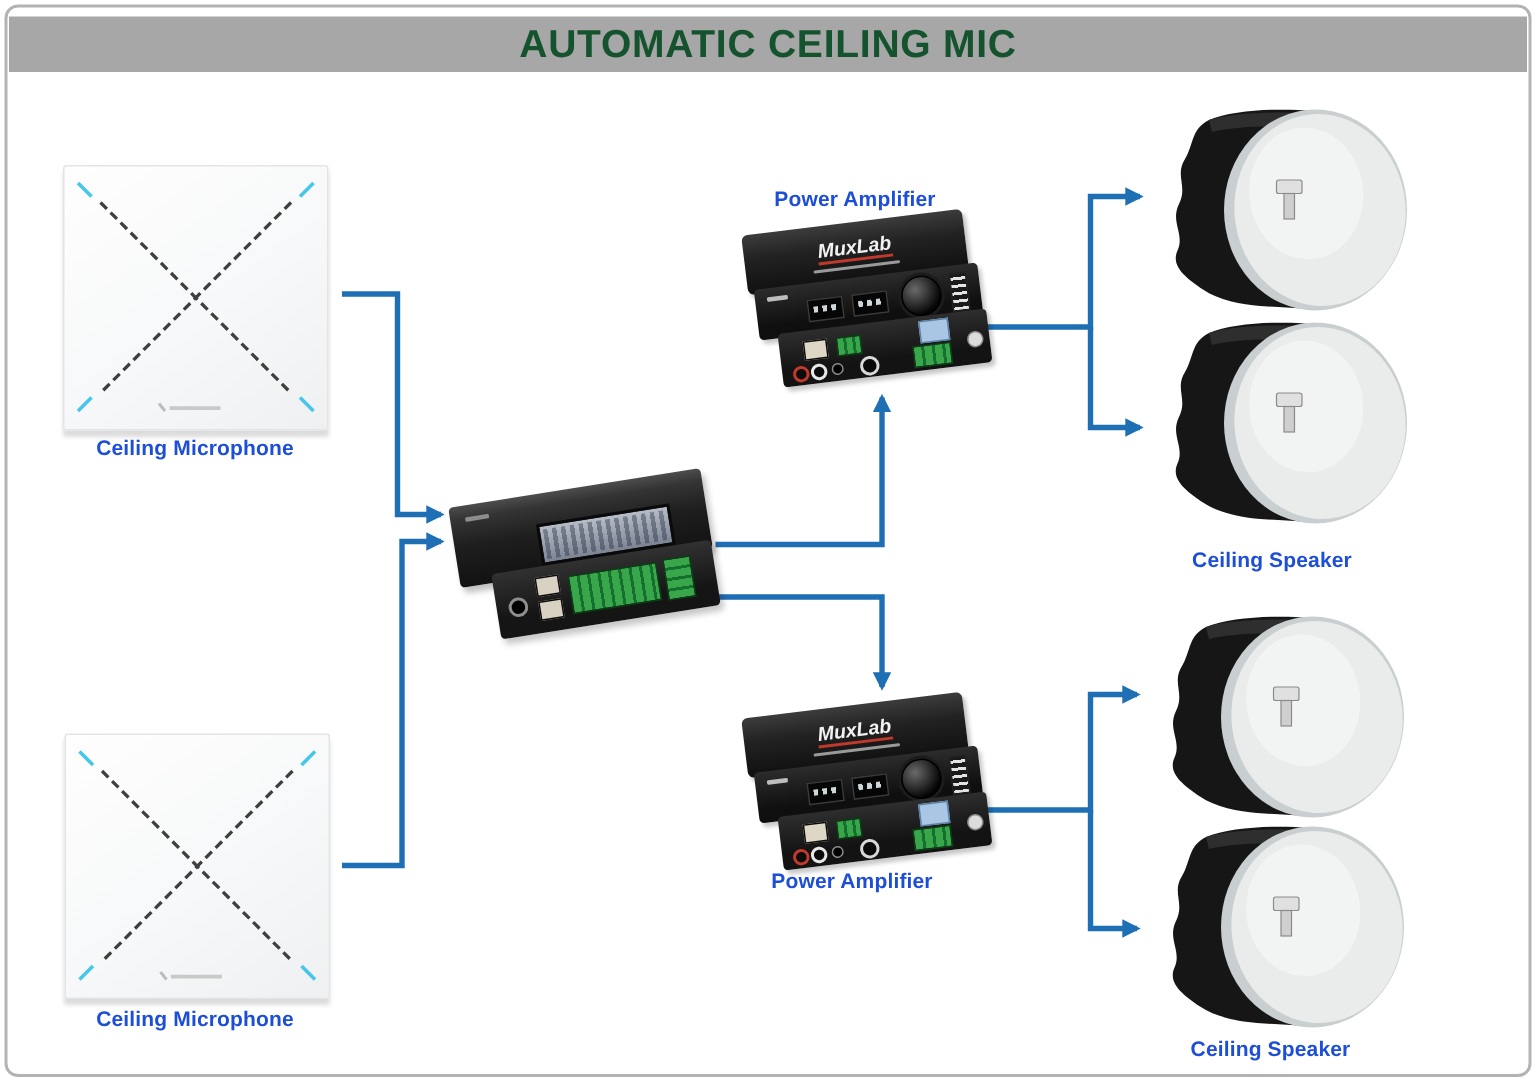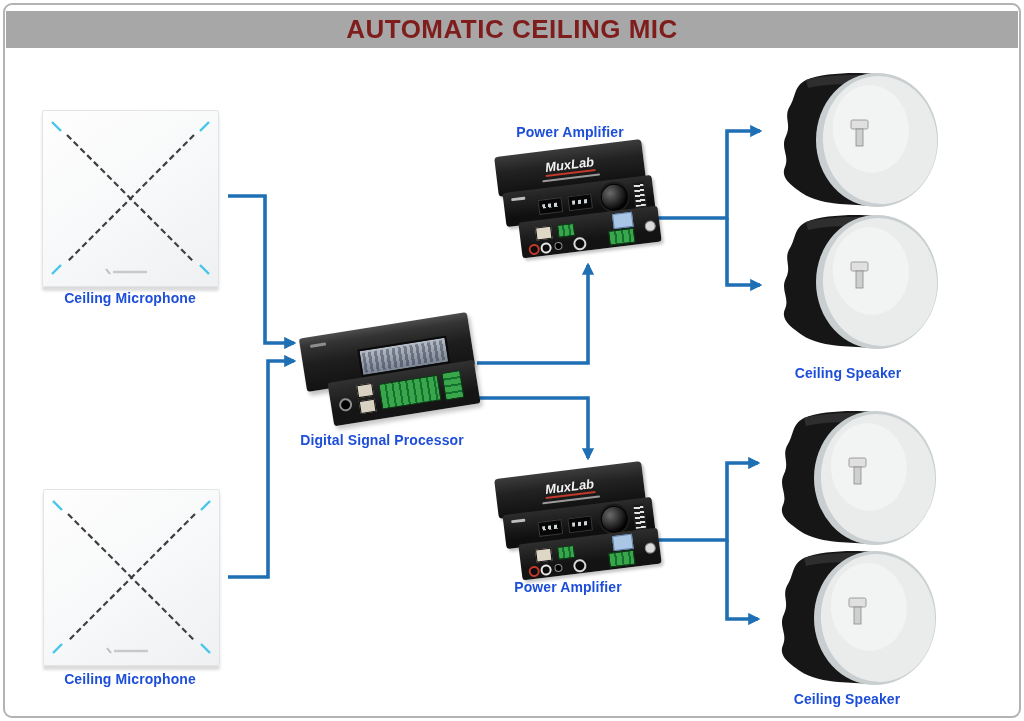"AUTOMATIC CEILING MIC" span { color: #7f1d1d -> #14532d }
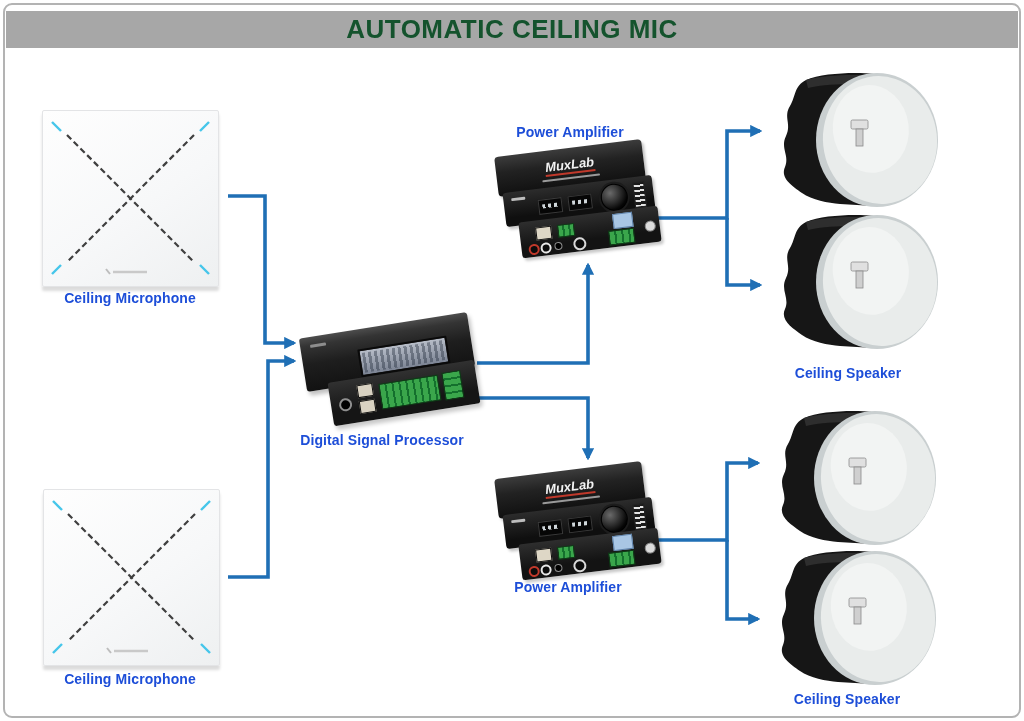"Digital Signal Processor" div.lbl { html: <div>Digital Signal Processor</div> -> none }
